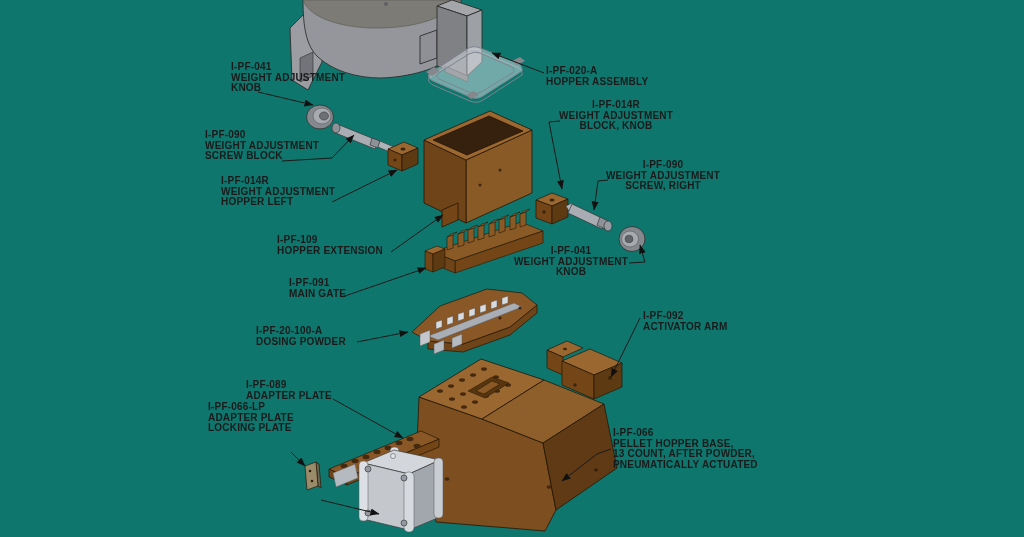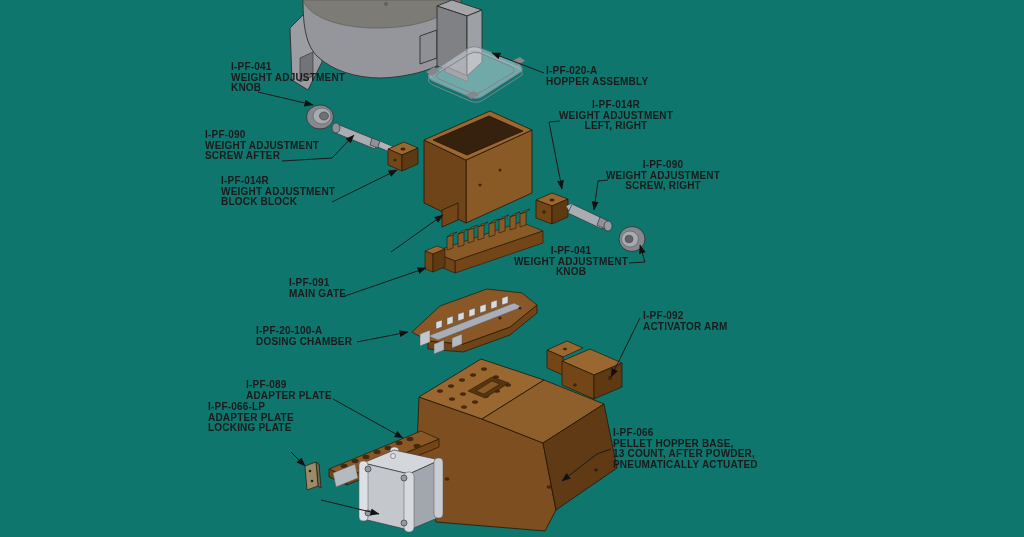"LEFT, RIGHT" div { text: LEFT, RIGHT -> BLOCK, KNOB }
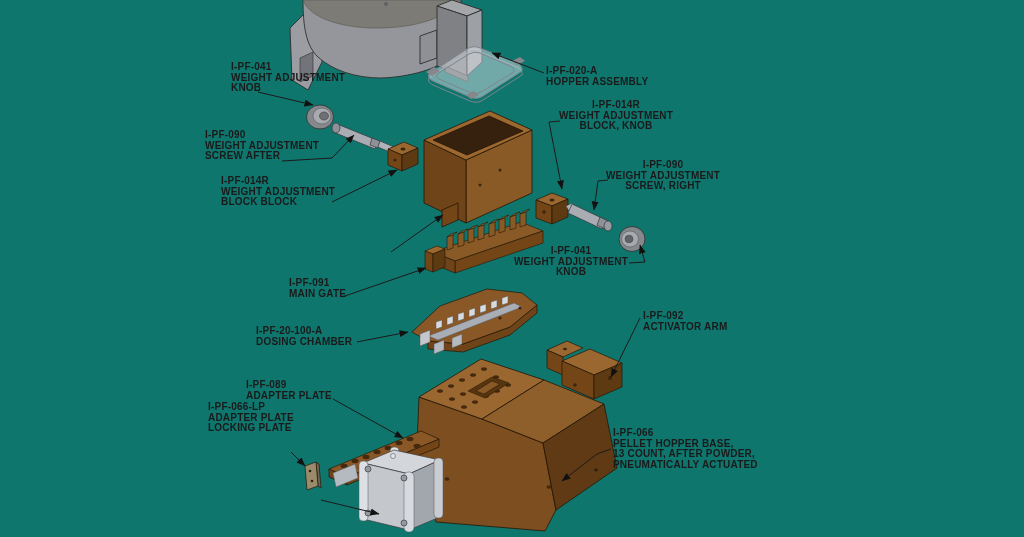"SCREW AFTER" div { text: AFTER -> BLOCK }
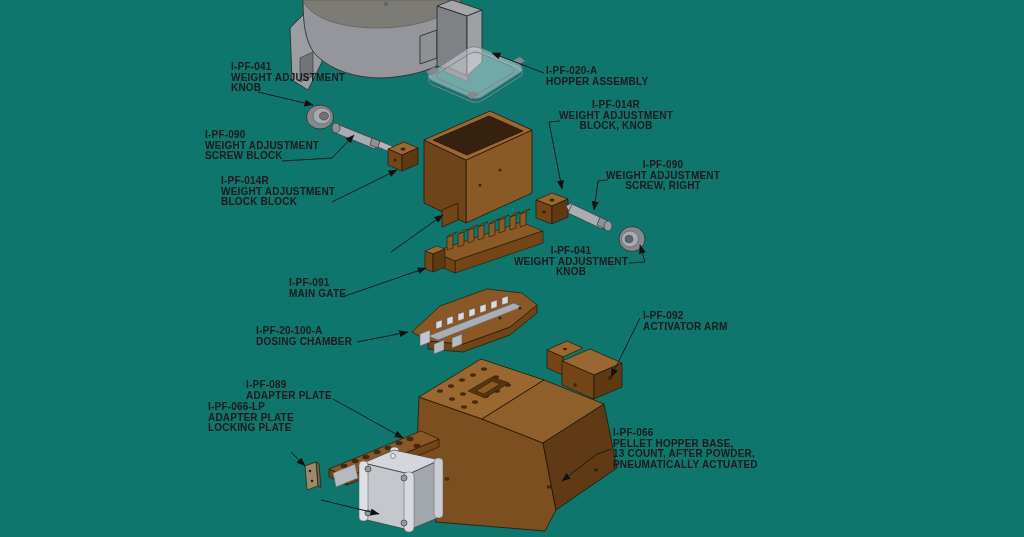"BLOCK BLOCK" div { text: BLOCK BLOCK -> HOPPER LEFT }
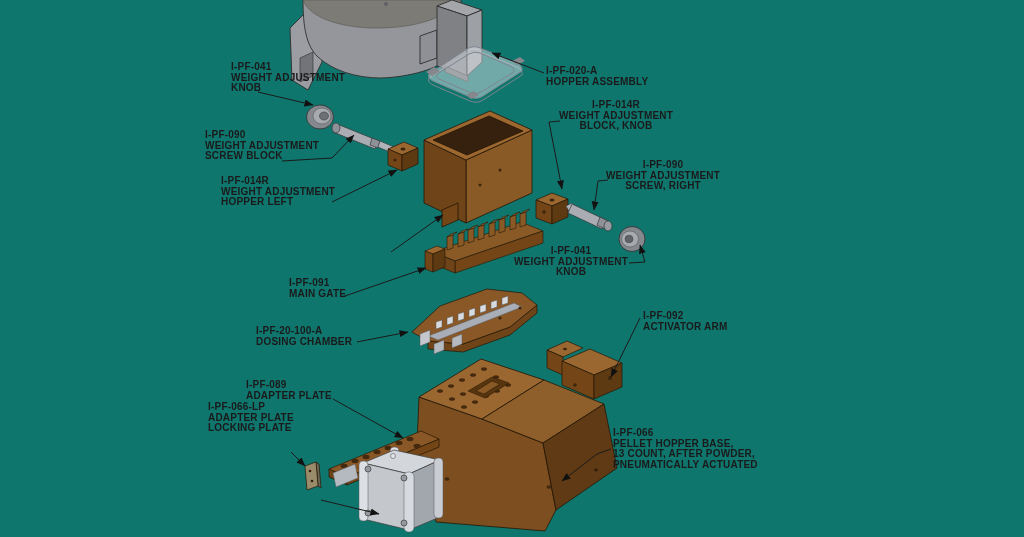"I-PF-109" div.lbl { html: none -> <div> <div>I-PF-109</div> <div>HOPPER EXTENSION</div> </div> }
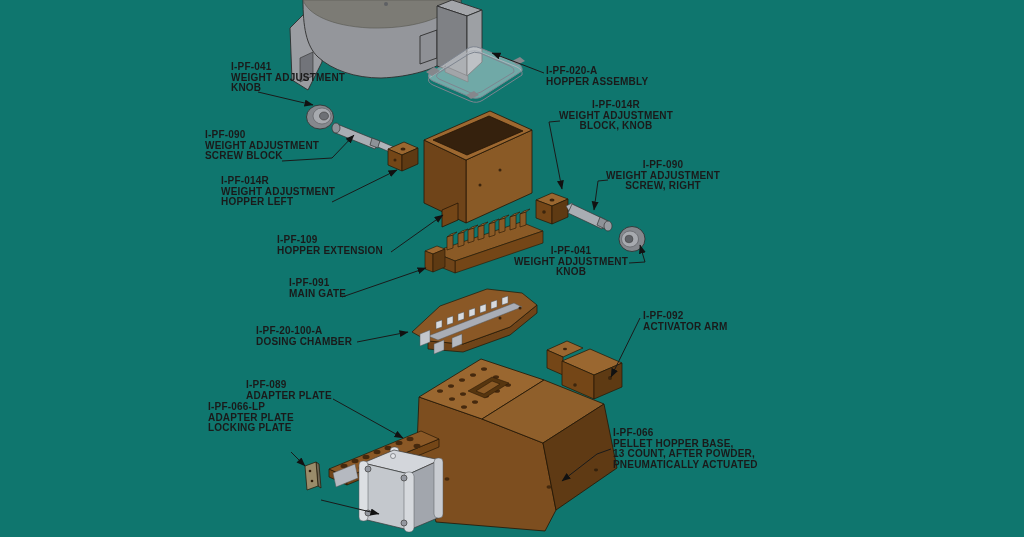"DOSING CHAMBER" div { text: CHAMBER -> POWDER }
